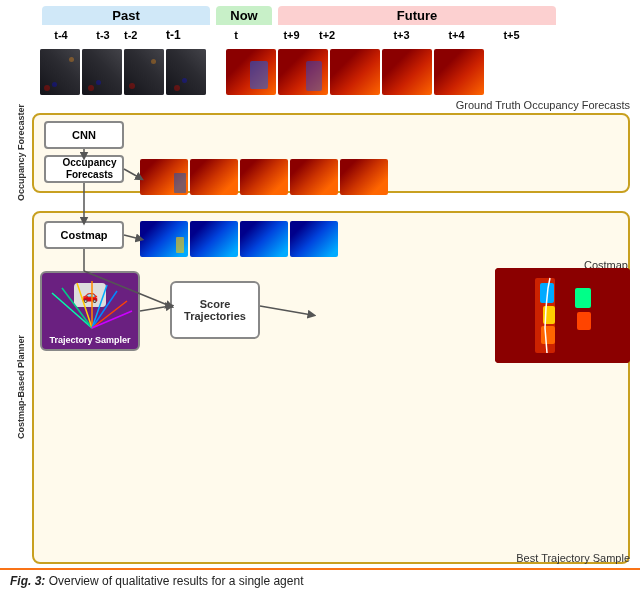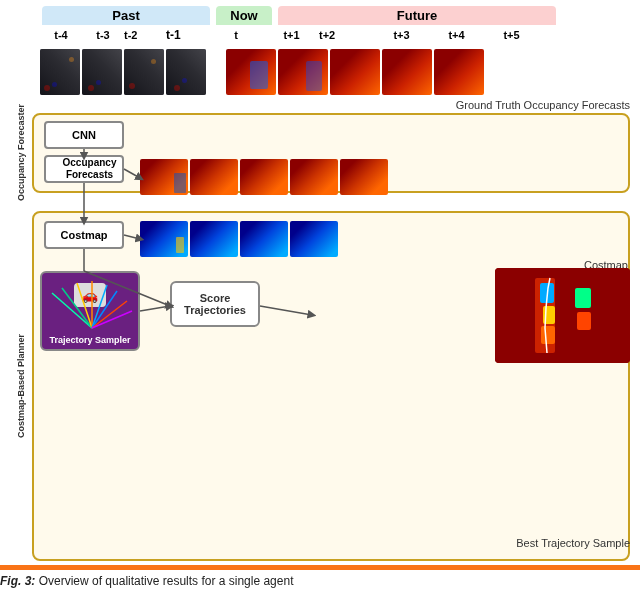"t+1" div { text: t+1 -> t+9 }
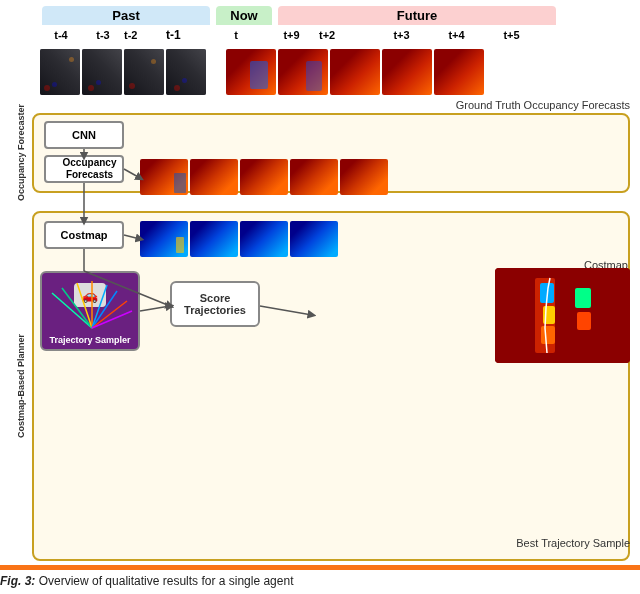"Score Trajectories" div { height: 46px -> 58px }
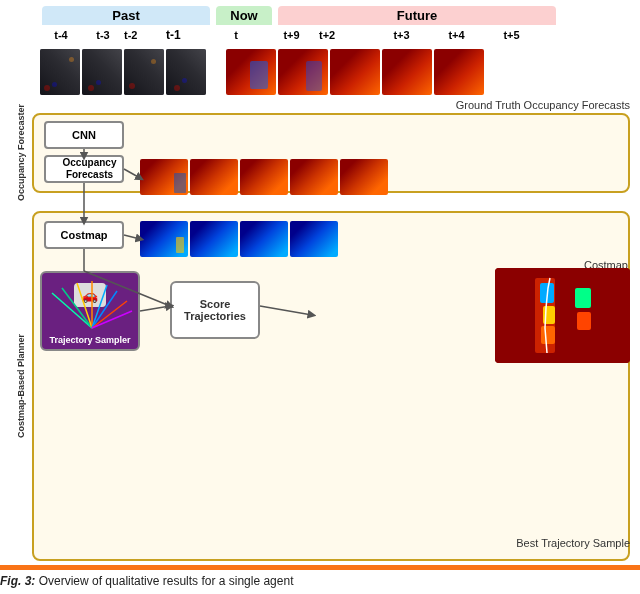"Best Trajectory Sample" div { bottom: 12px -> 0 }
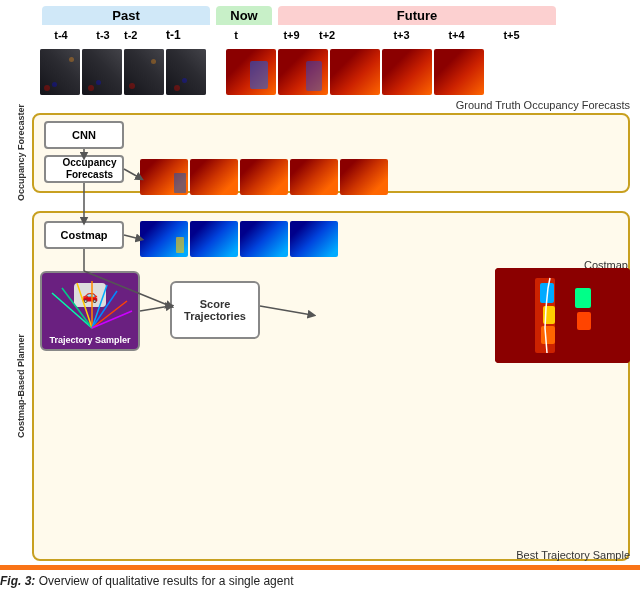"Fig. 3: Overview of qualitative" div { border-top: 5px solid #f97316 -> 2px solid #f97316; padding: 4px 10px 6px 0 -> 4px 10px 6px 10px }
